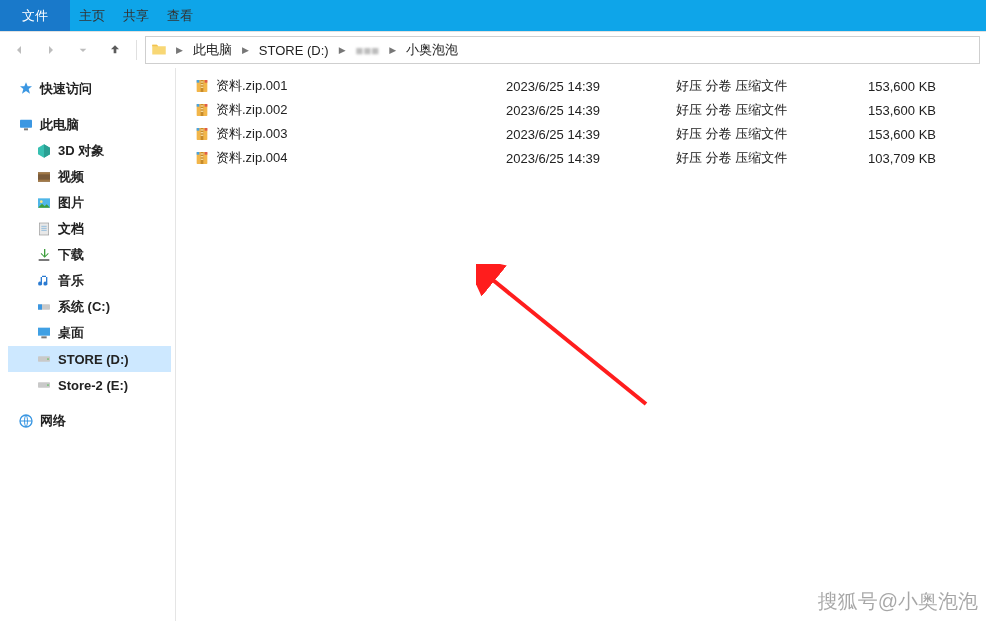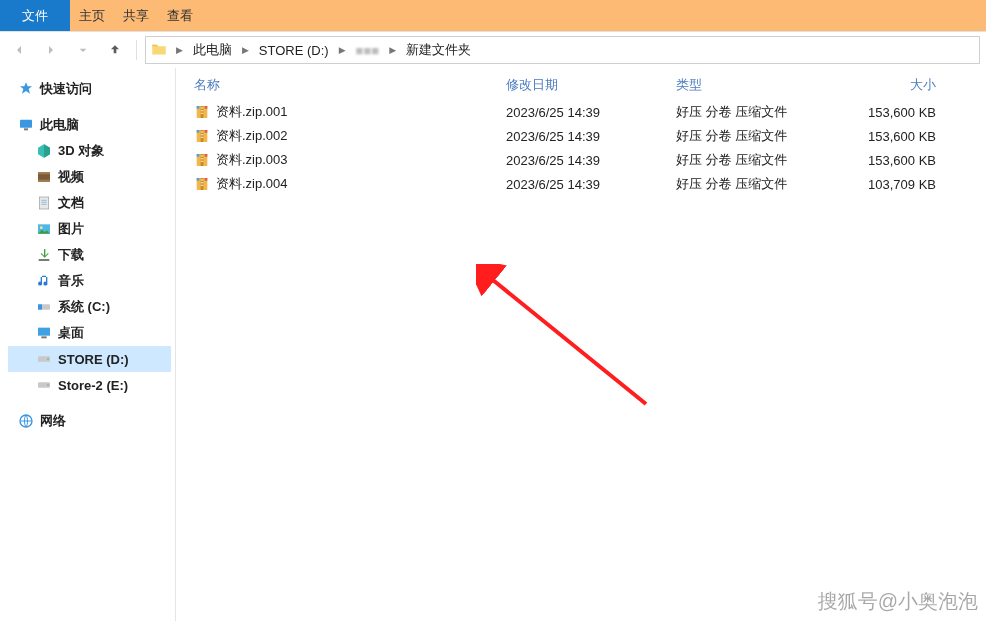"文件" .ribbon { background: #fdba74 -> #0ea5e9 }
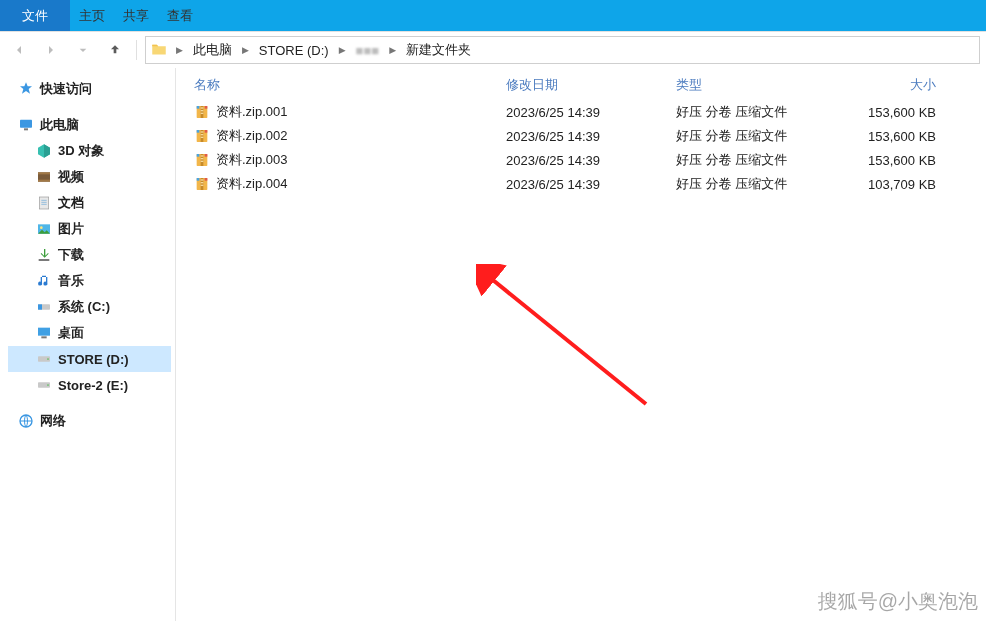"新建文件夹" span.crumb { text: 新建文件夹 -> 小奥泡泡 }
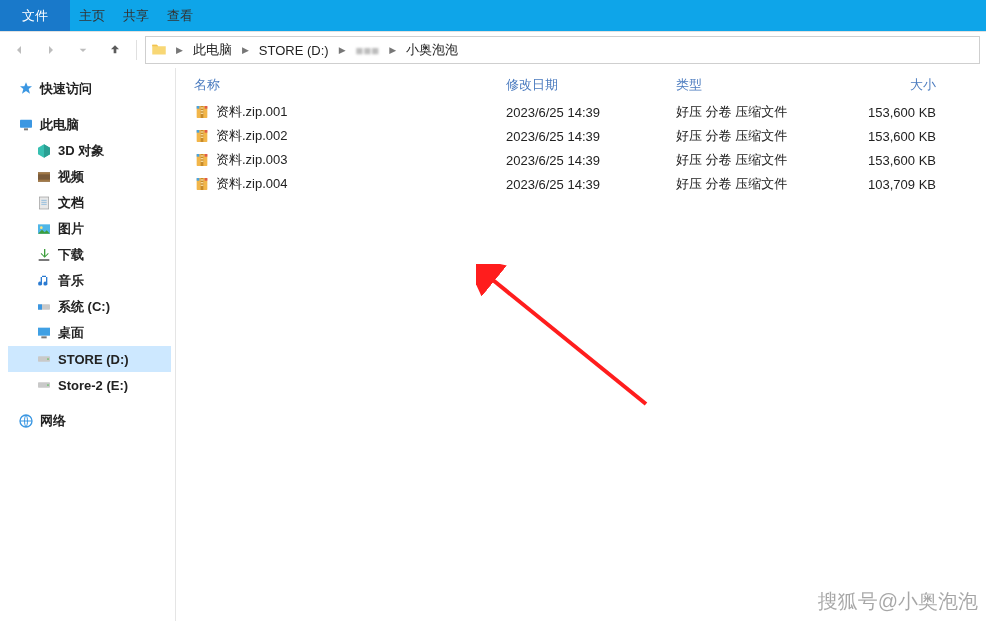"名称" div.row { html: <div> <div>名称</div> <div>修改日期</div> <div>类型</div> <div>大小</div> </div> -> none }
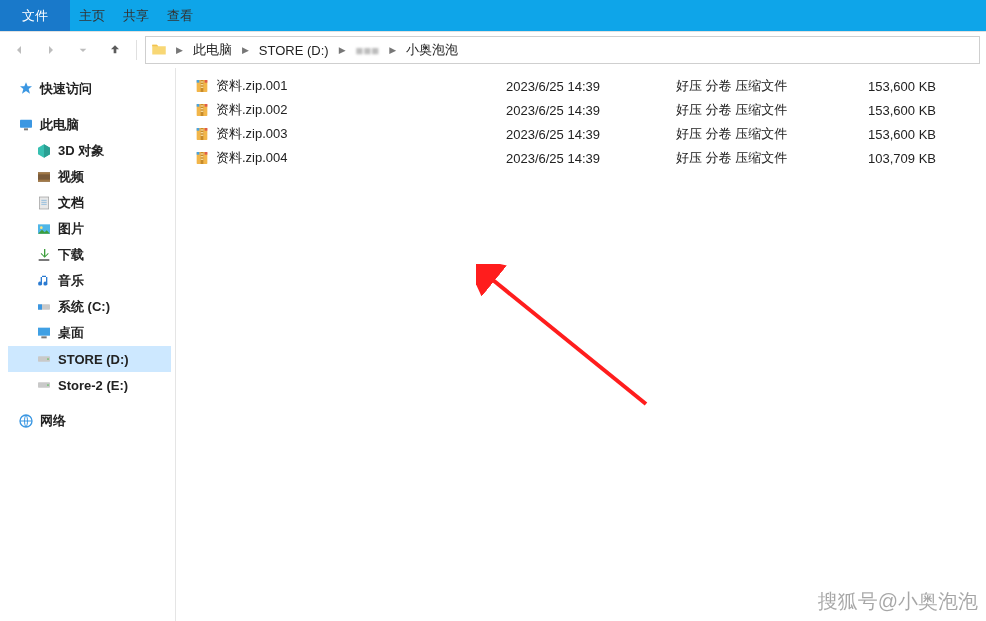"文档" div.side-item { order: before "图片" -> after "图片" }
